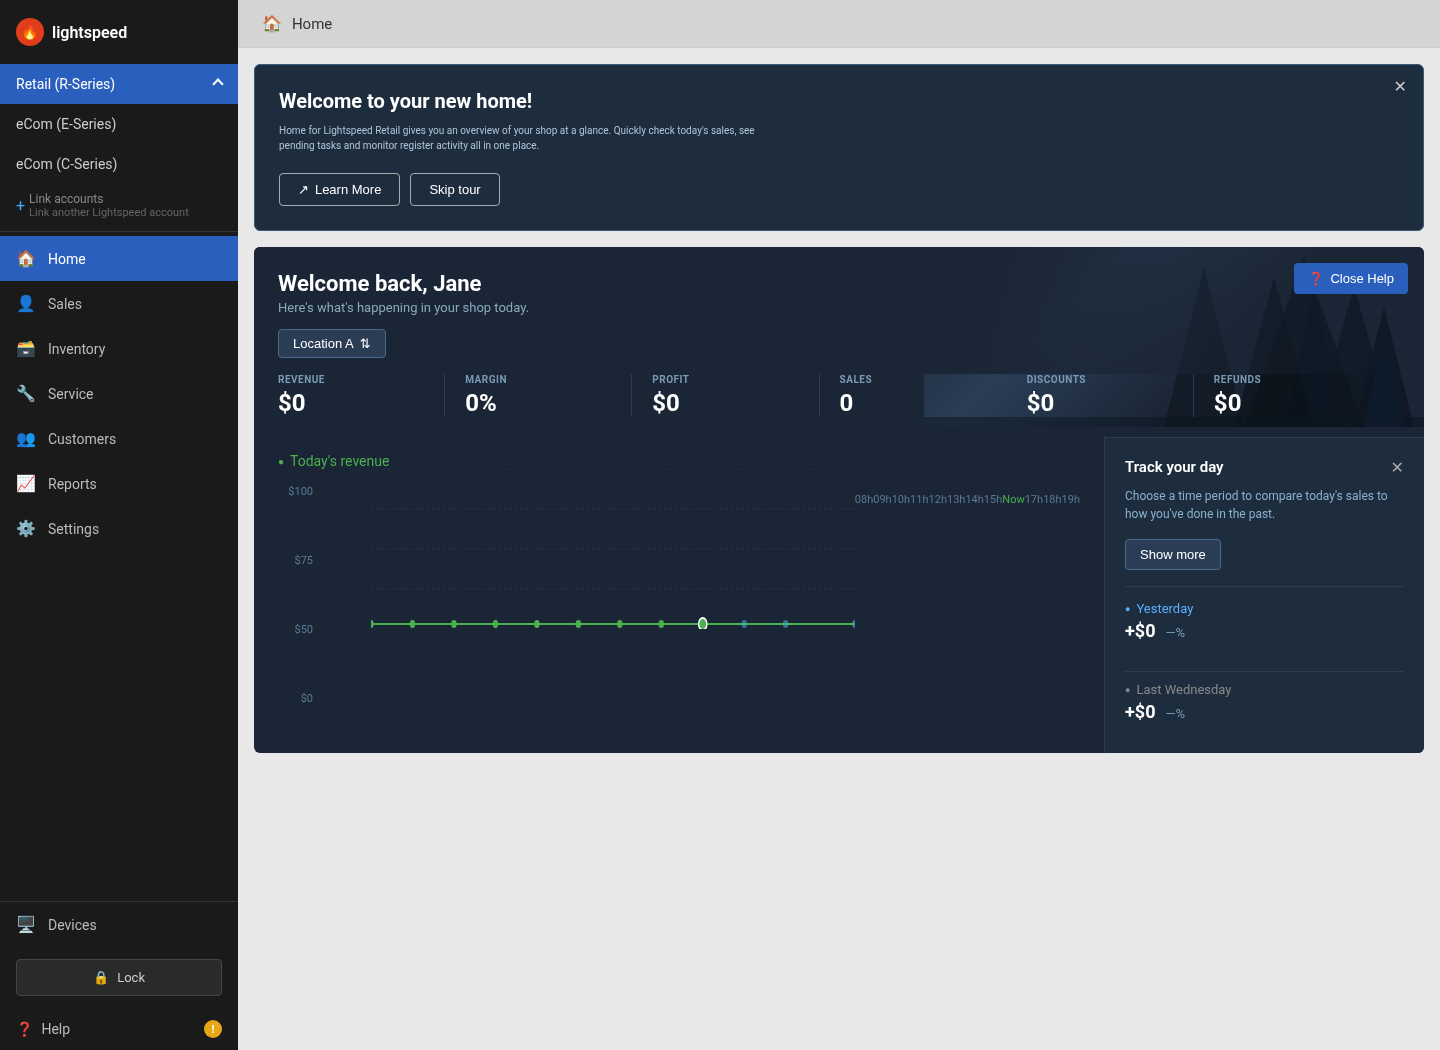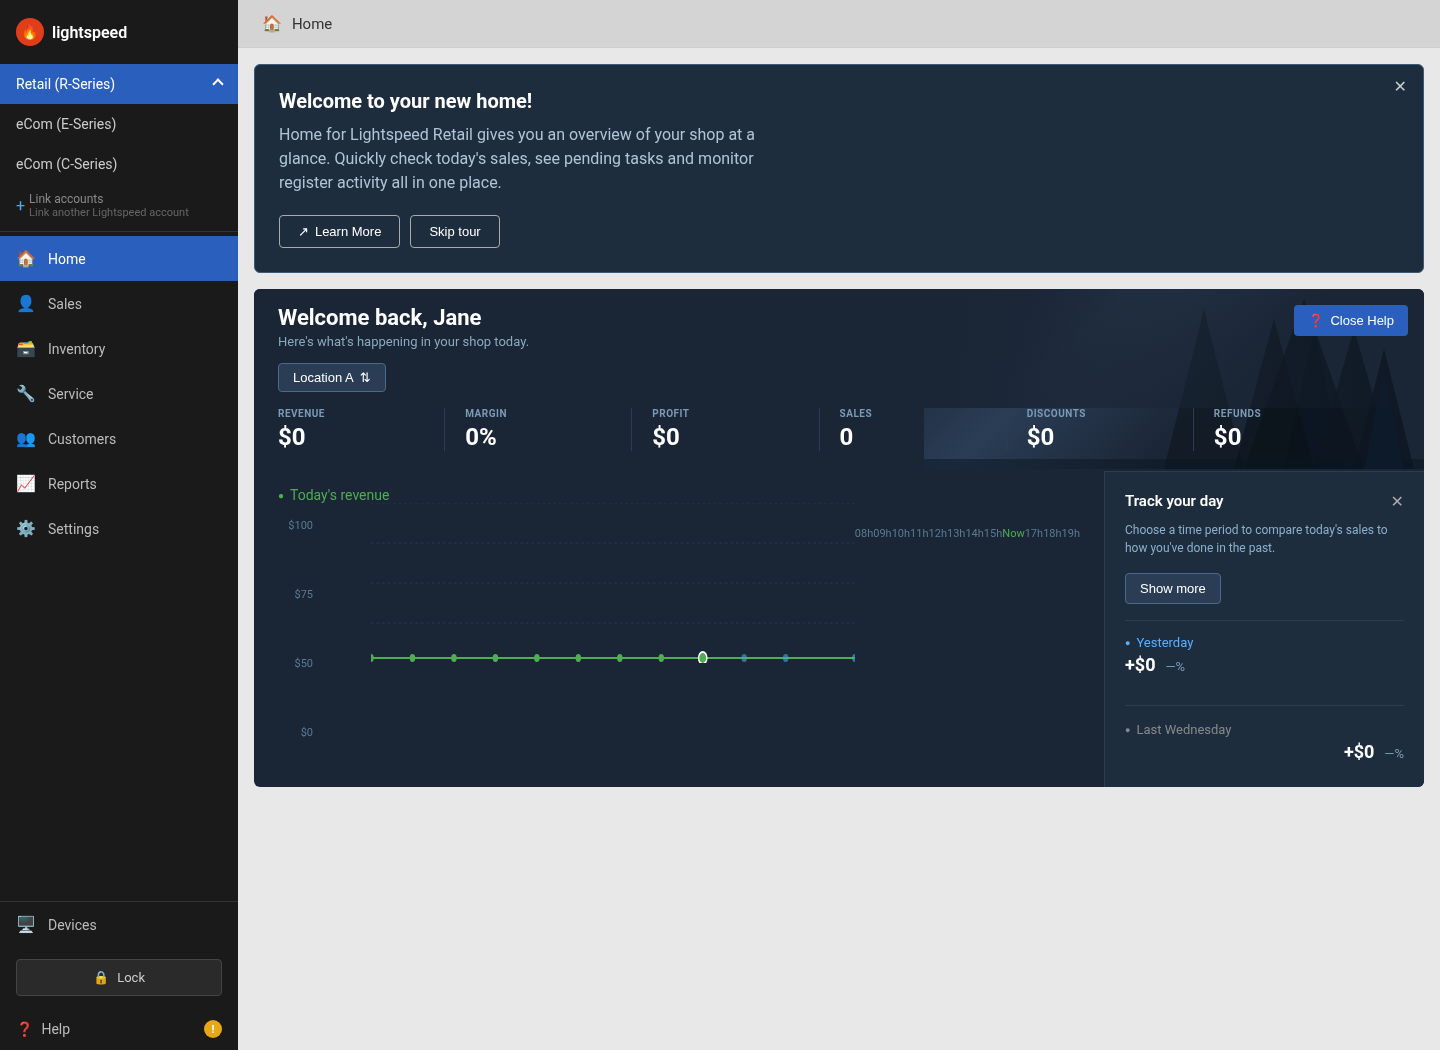"Home for Lightspeed Retail gives" .welcome-banner p { font-size: 16px -> 10px }
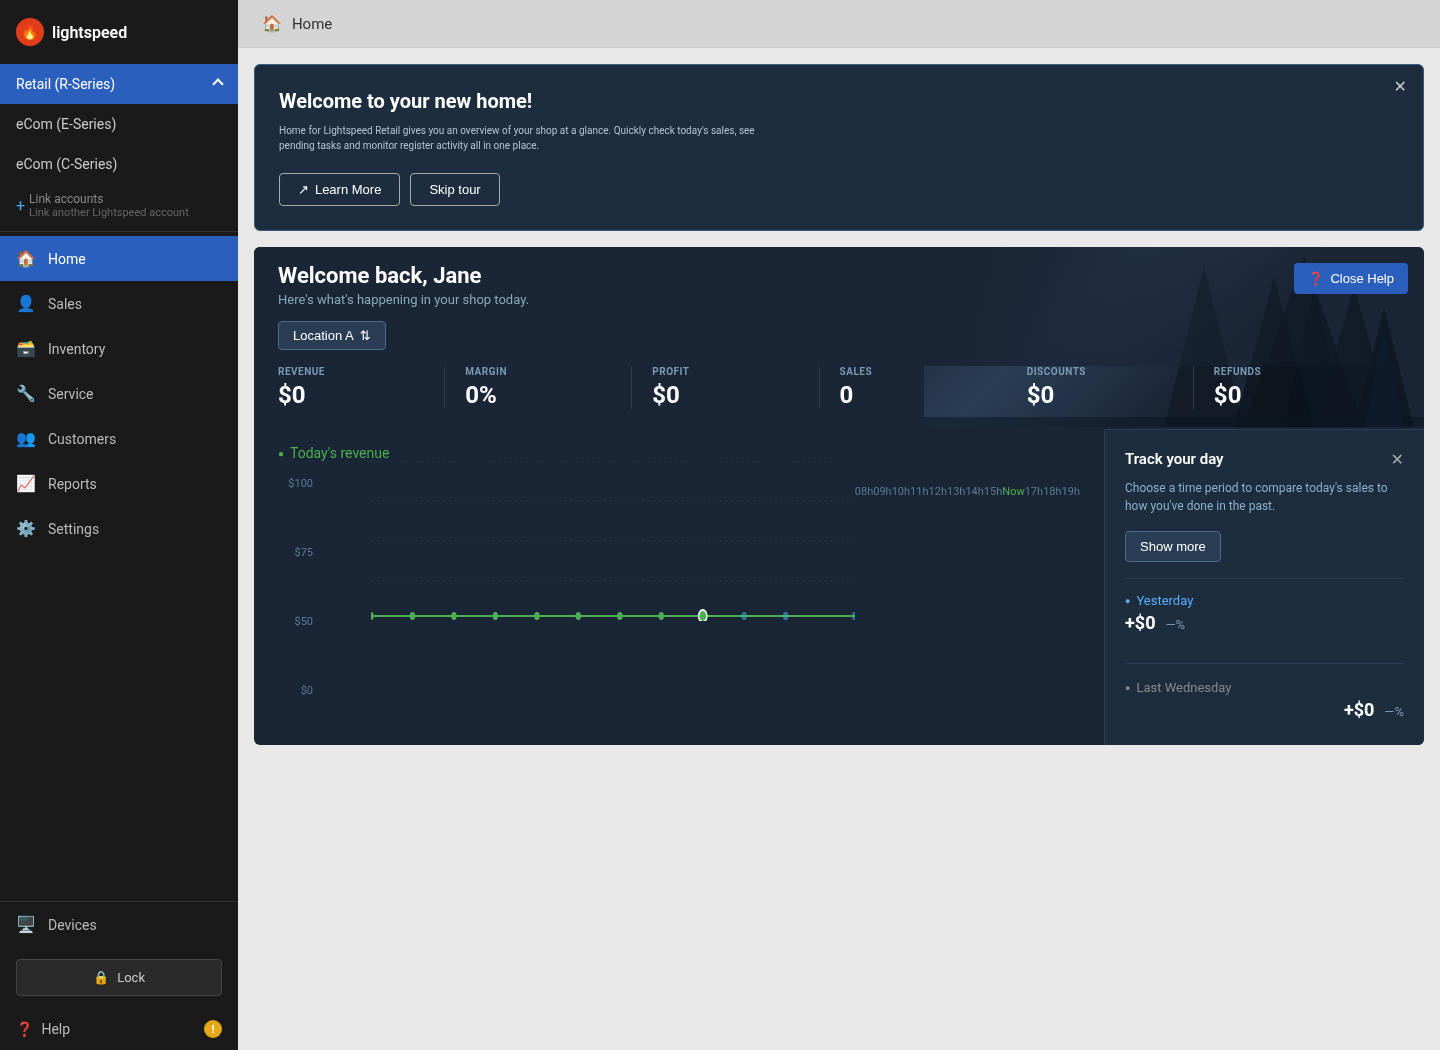"Welcome back, Jane" .dashboard-header { padding: 16px 24px 16px 24px -> 24px 24px 16px 24px }
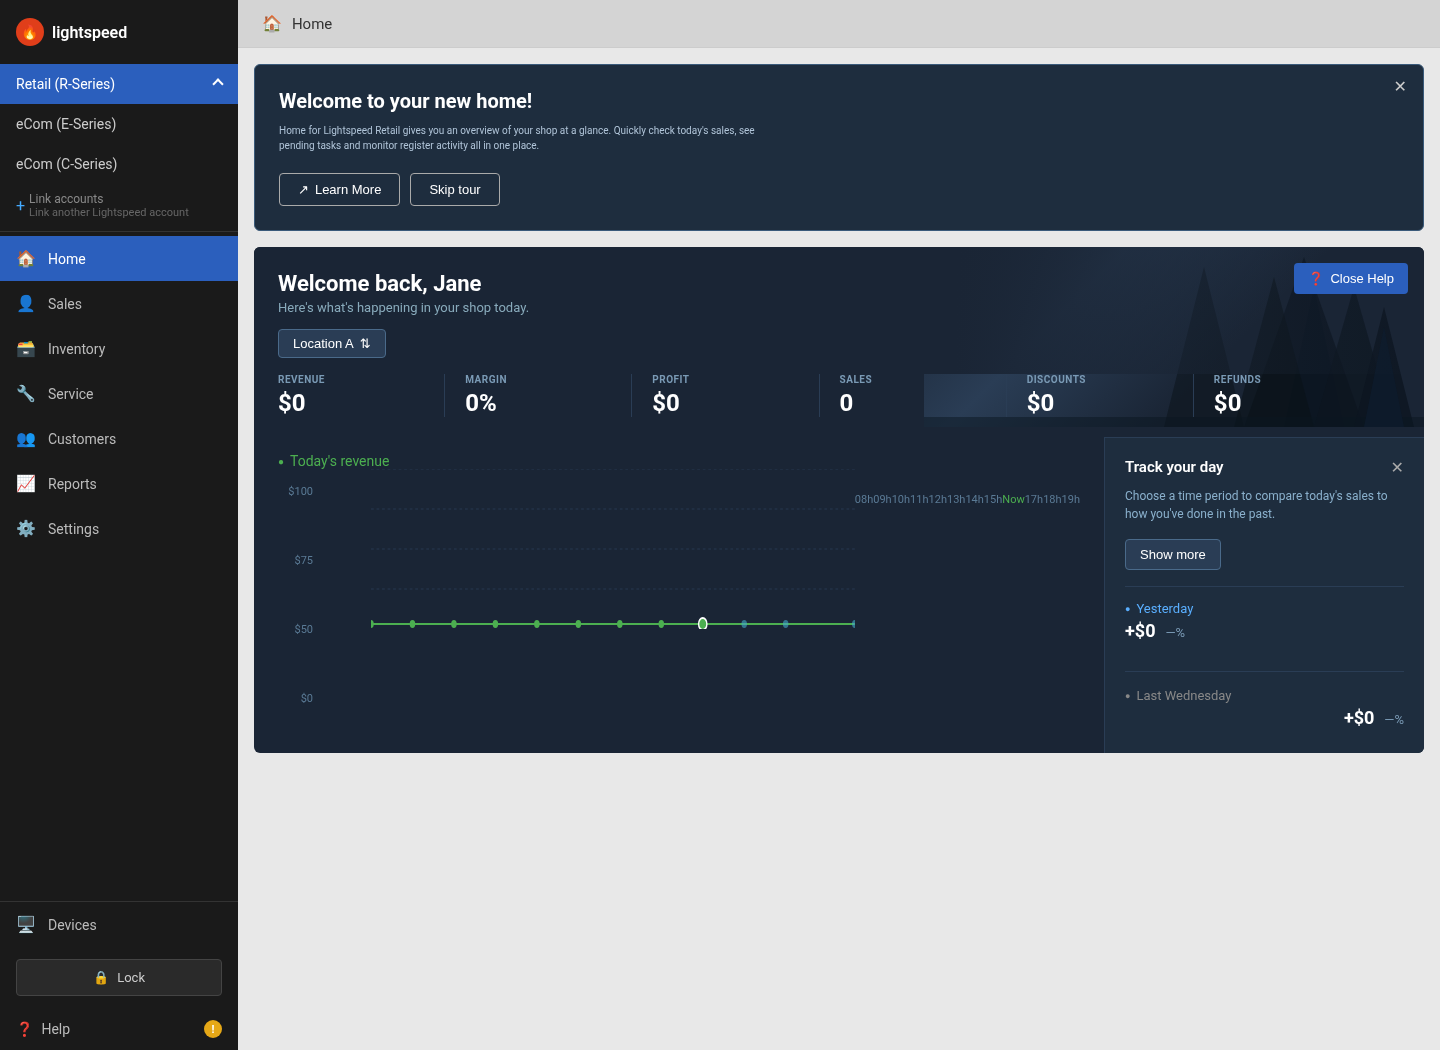"Last Wednesday" div.comparison-row { padding-top: 16px -> 10px; text-align: right -> none }
